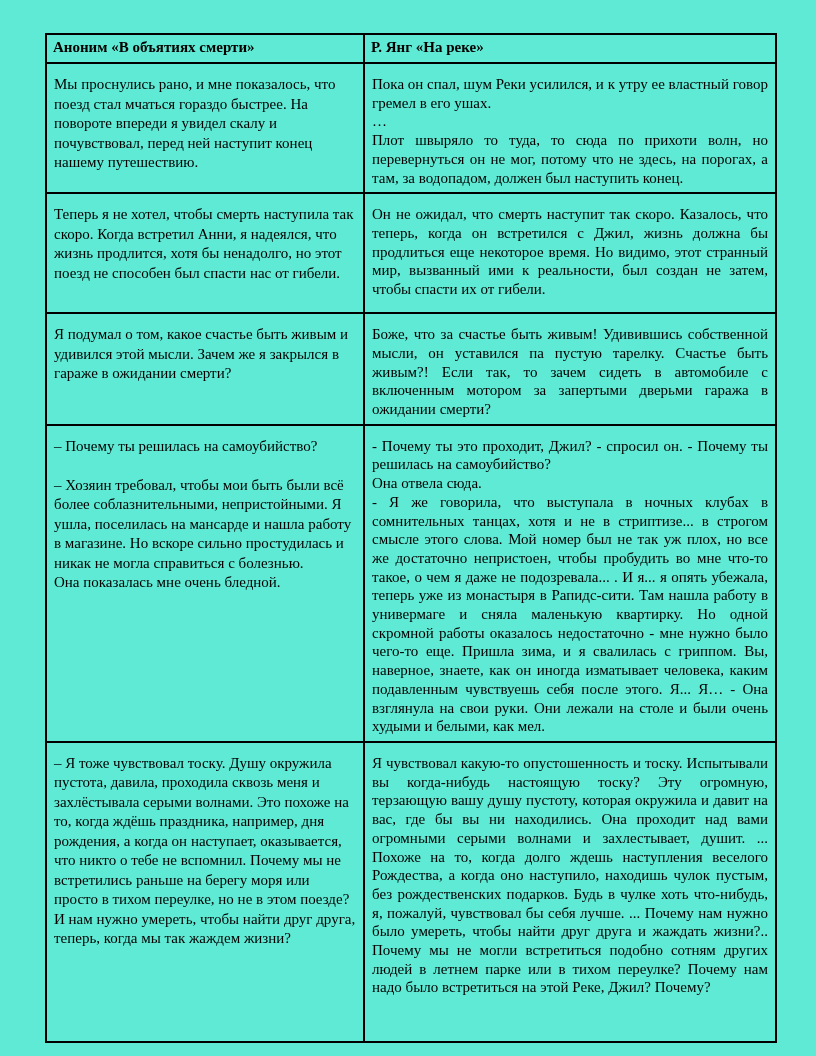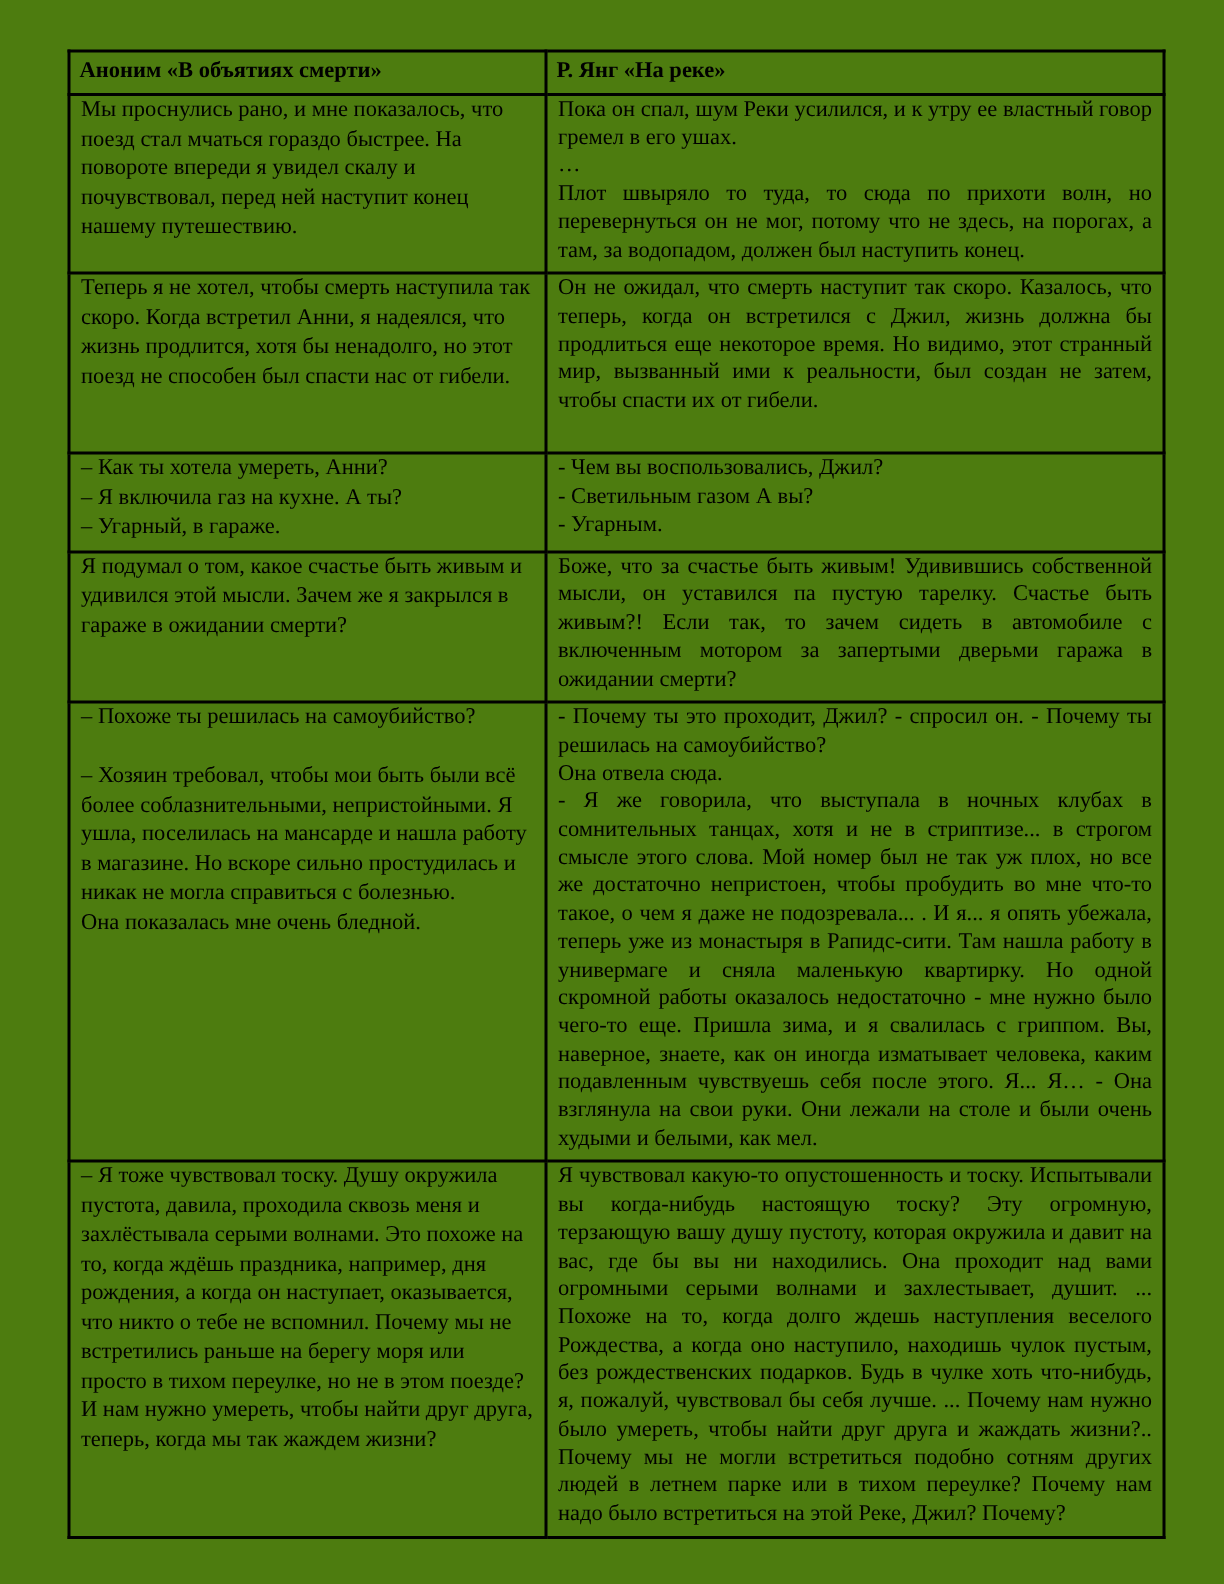"Аноним «В объятиях смерти»" .page { background: #4d7c0f -> #5eead4 }
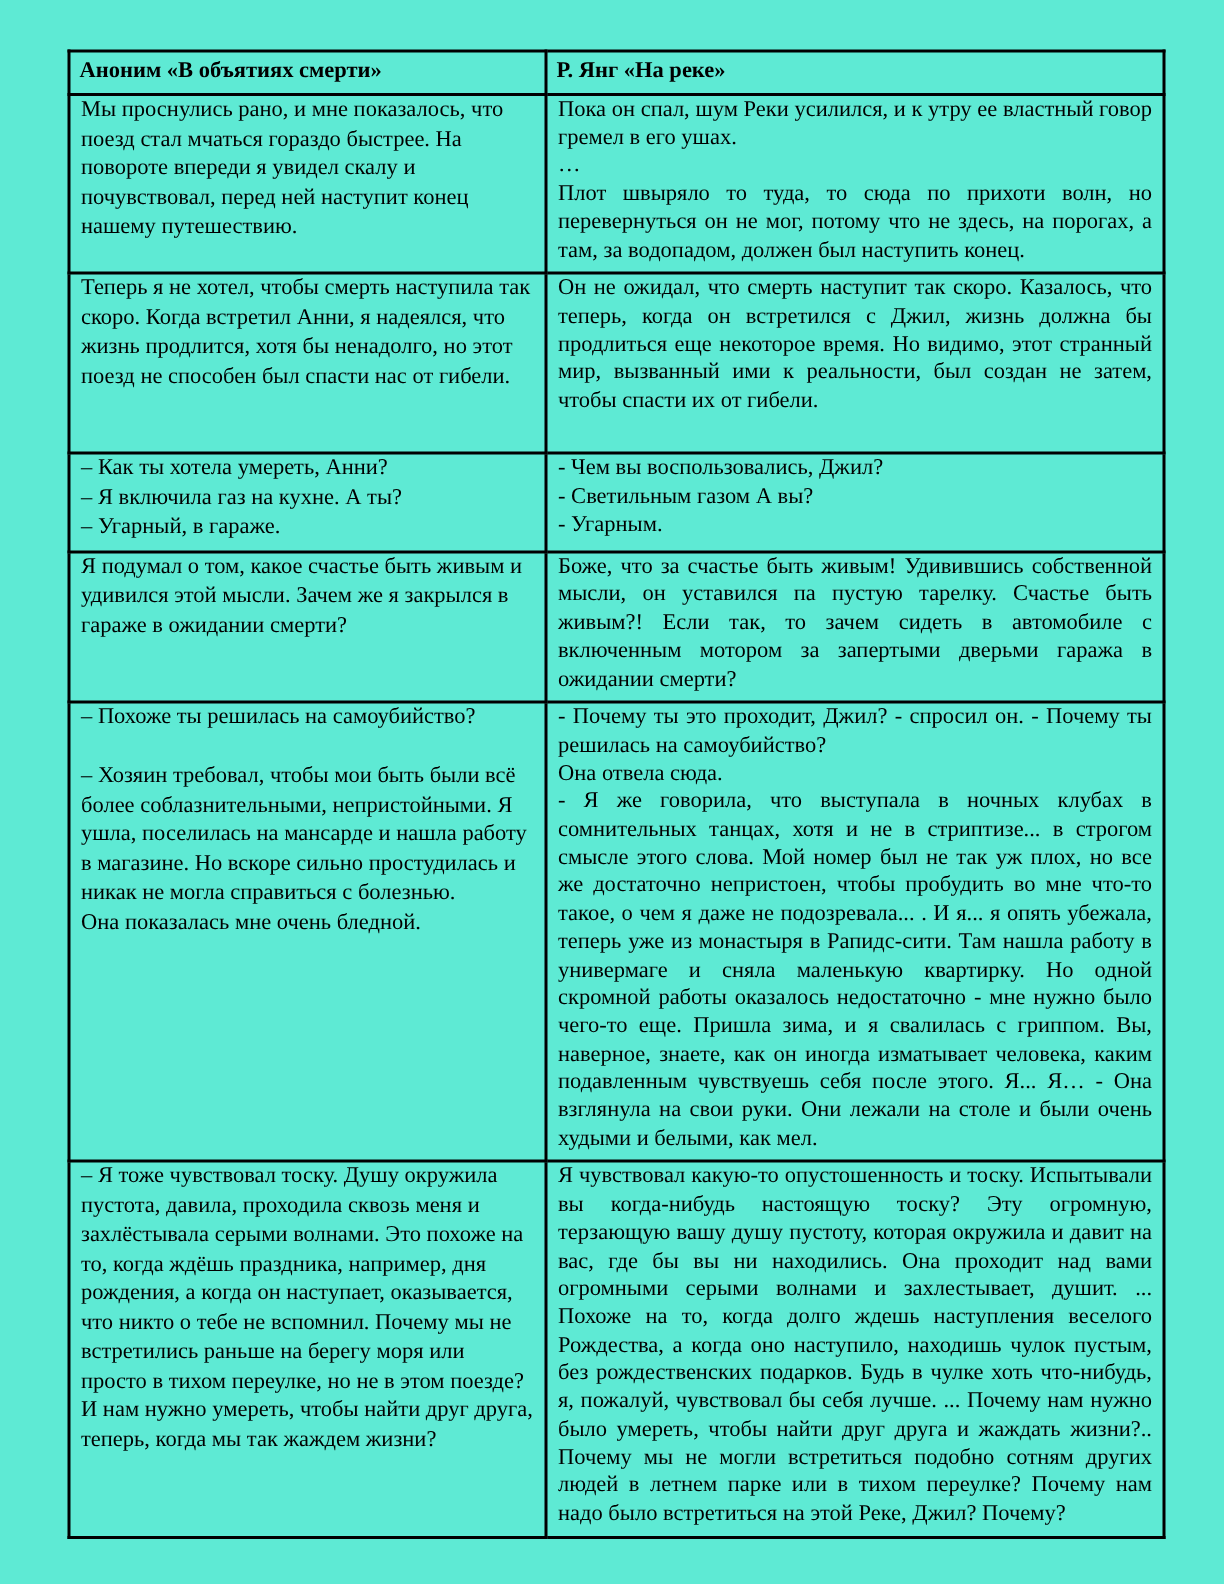"Мы проснулись рано, и мне" td { padding: 0 7px 5px 7px -> 11px 7px 5px 7px }
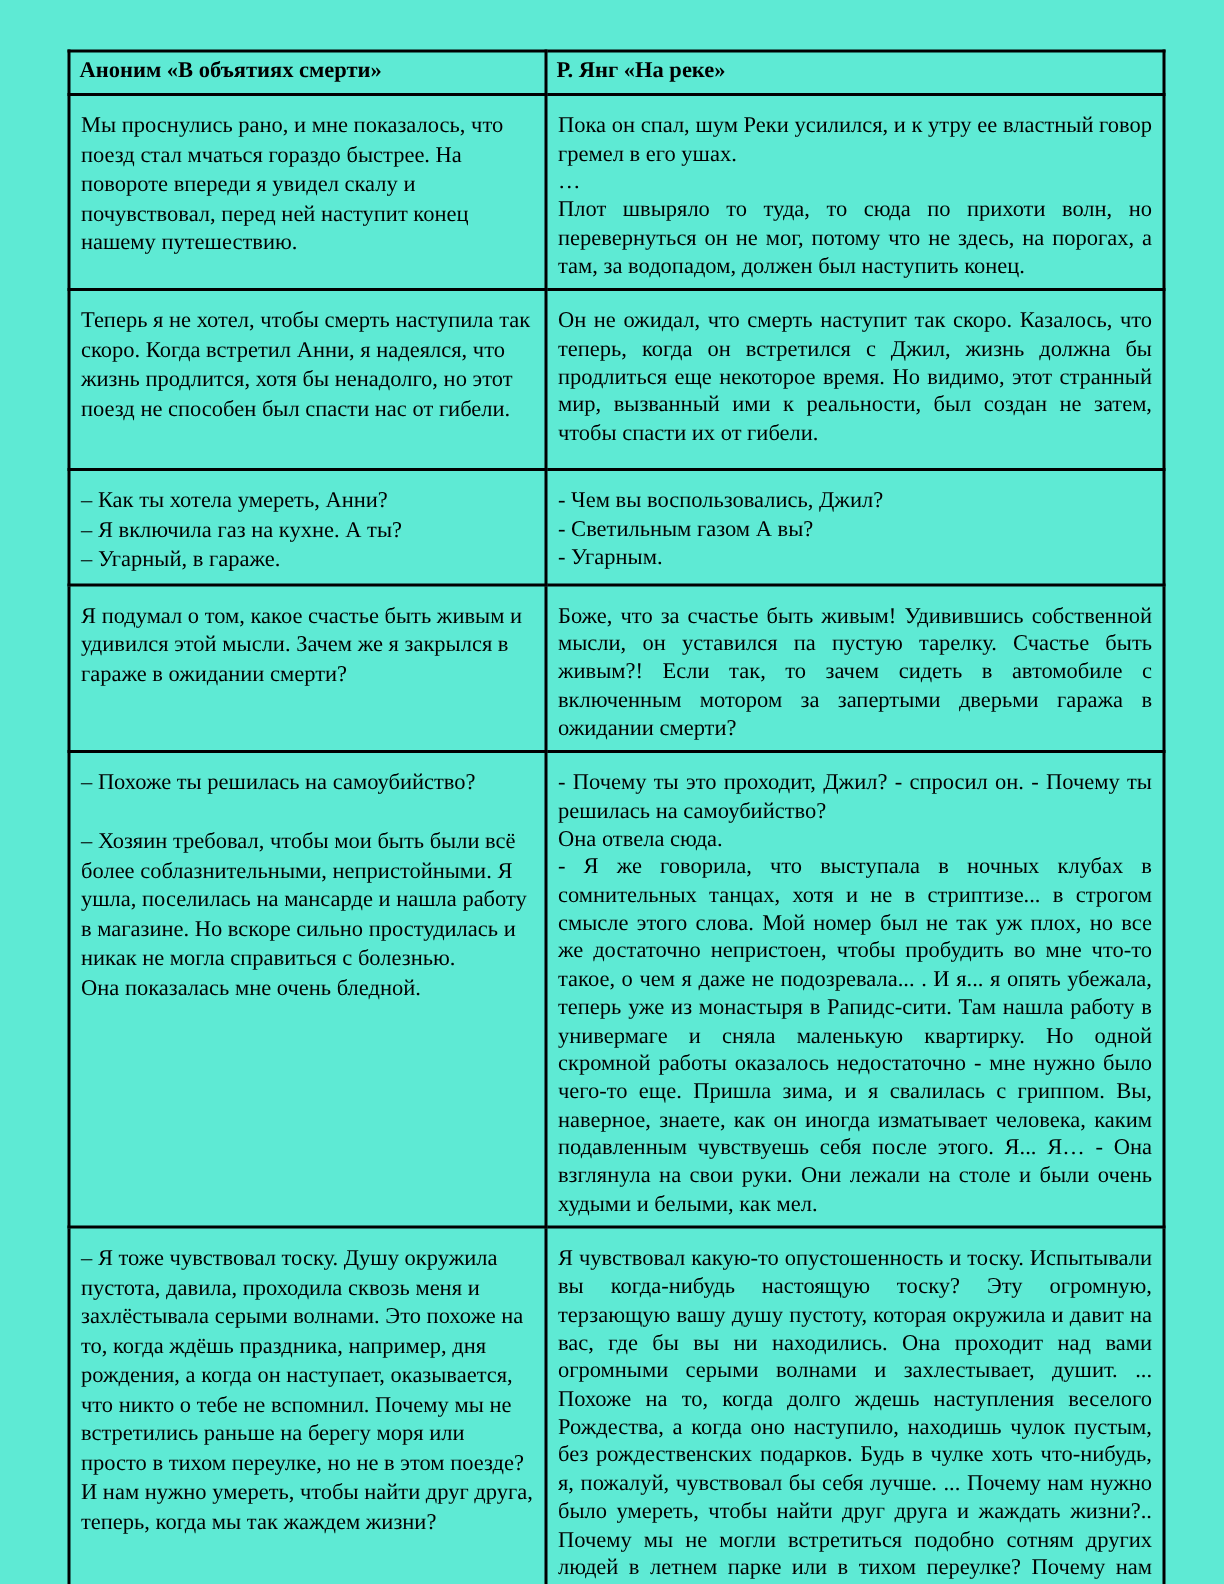"– Как ты хотела умереть," tr { html: <tr> <td> <p>– Как ты хотела умереть, Анни?</p> <p>– Я включила газ на кухне. А ты?</p> <p>– Угарный, в гараже.</p> </td> <td> <p>- Чем вы воспользовались, Джил?</p> <p>- Светильным газом А вы?</p> <p>- Угарным.</p> </td> </tr> -> none }
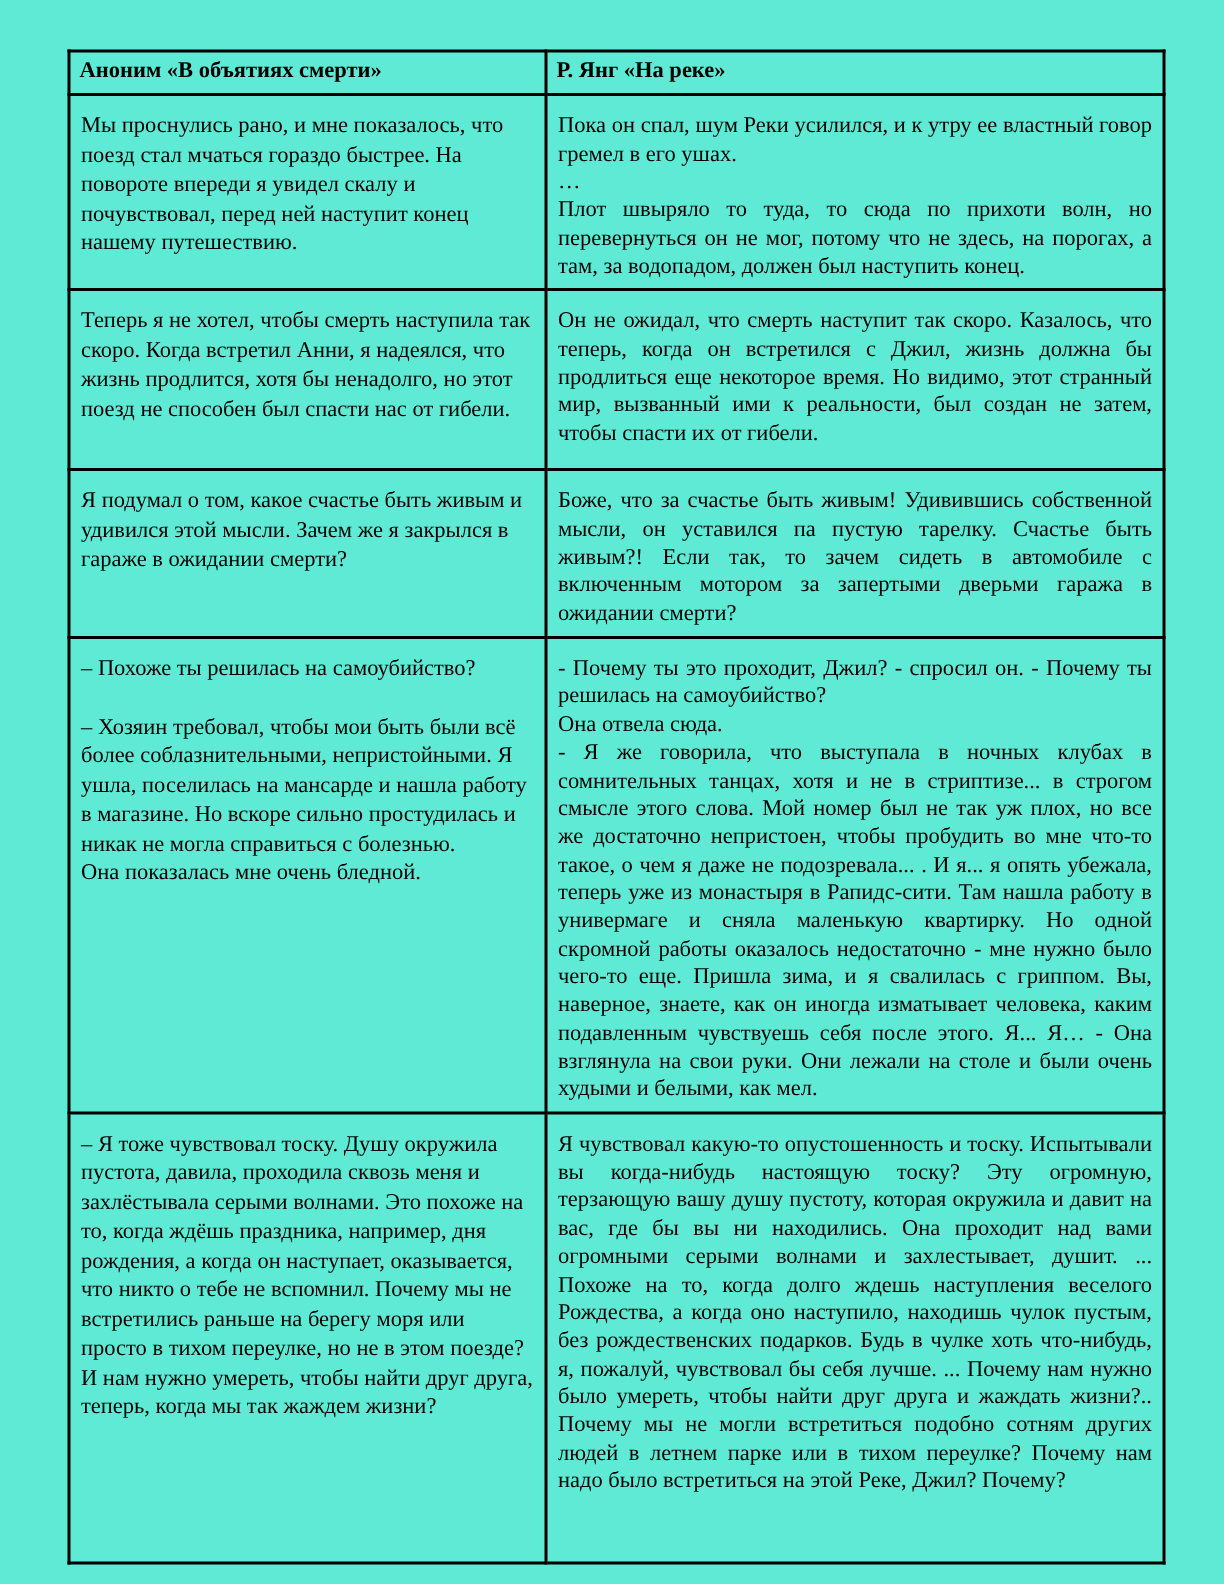"– Похоже ты решилась на" p { text: Похоже -> Почему }
